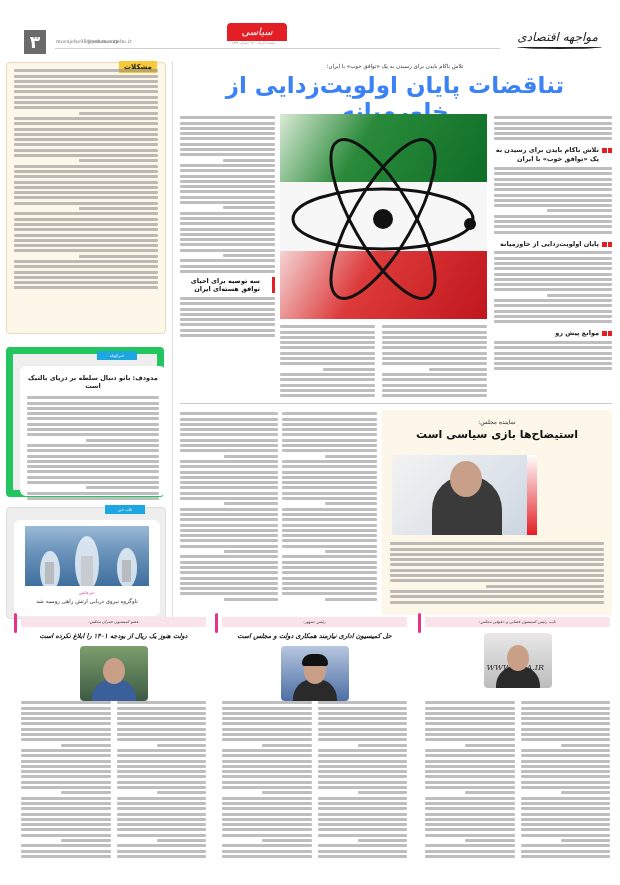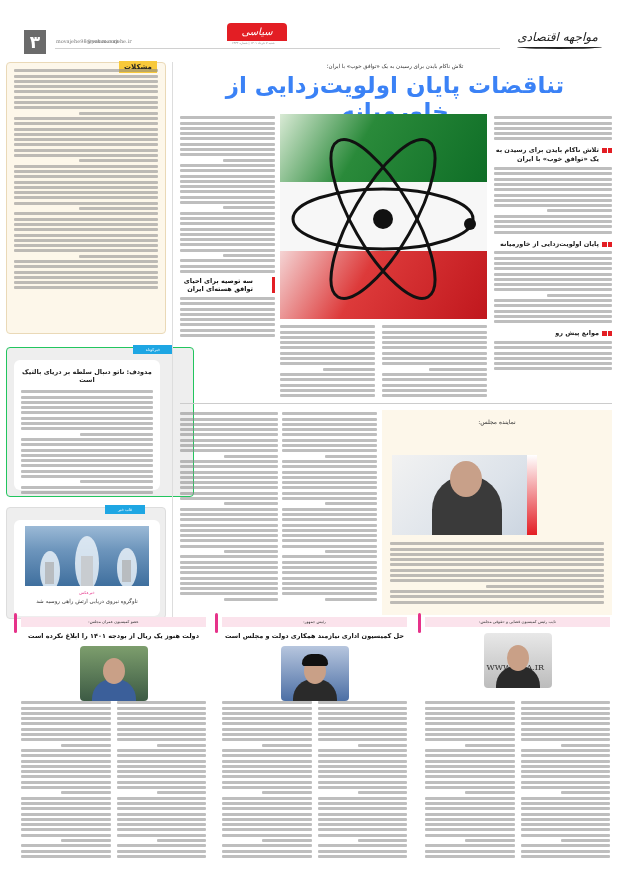"سه توصیه برای احیای توافق" .rec-title { gap: 19px -> 12px }
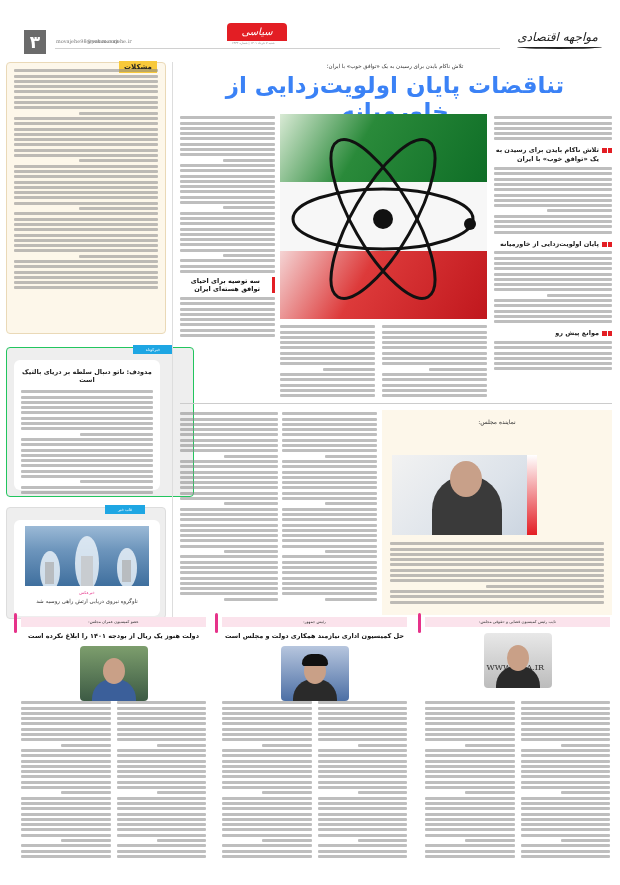"مدودف: ناتو دنبال سلطه بر" .news-box { border: 1px solid #22c55e -> 7px solid #22c55e; width: 188px -> 158px }
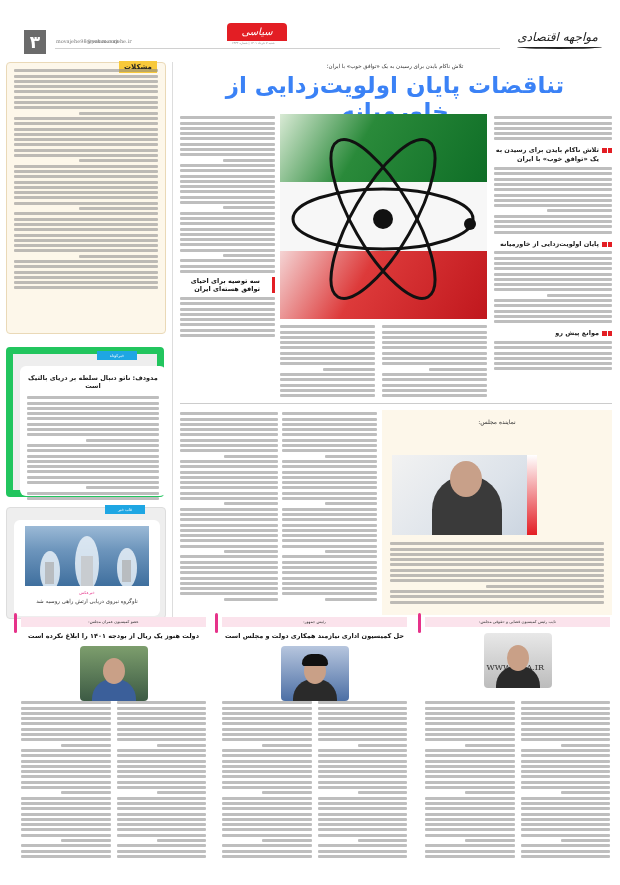"استیضاح‌ها بازی سیاسی است" div.iv-title { html: none -> <div>استیضاح‌ها بازی سیاسی است</div> }
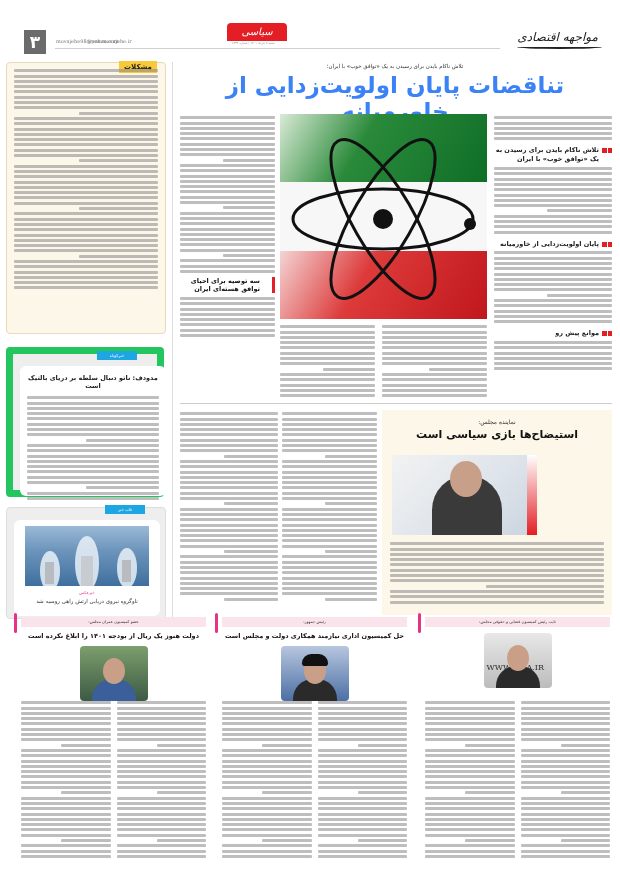"دولت هنوز یک ریال از" .b-card { font-style: none -> italic }
